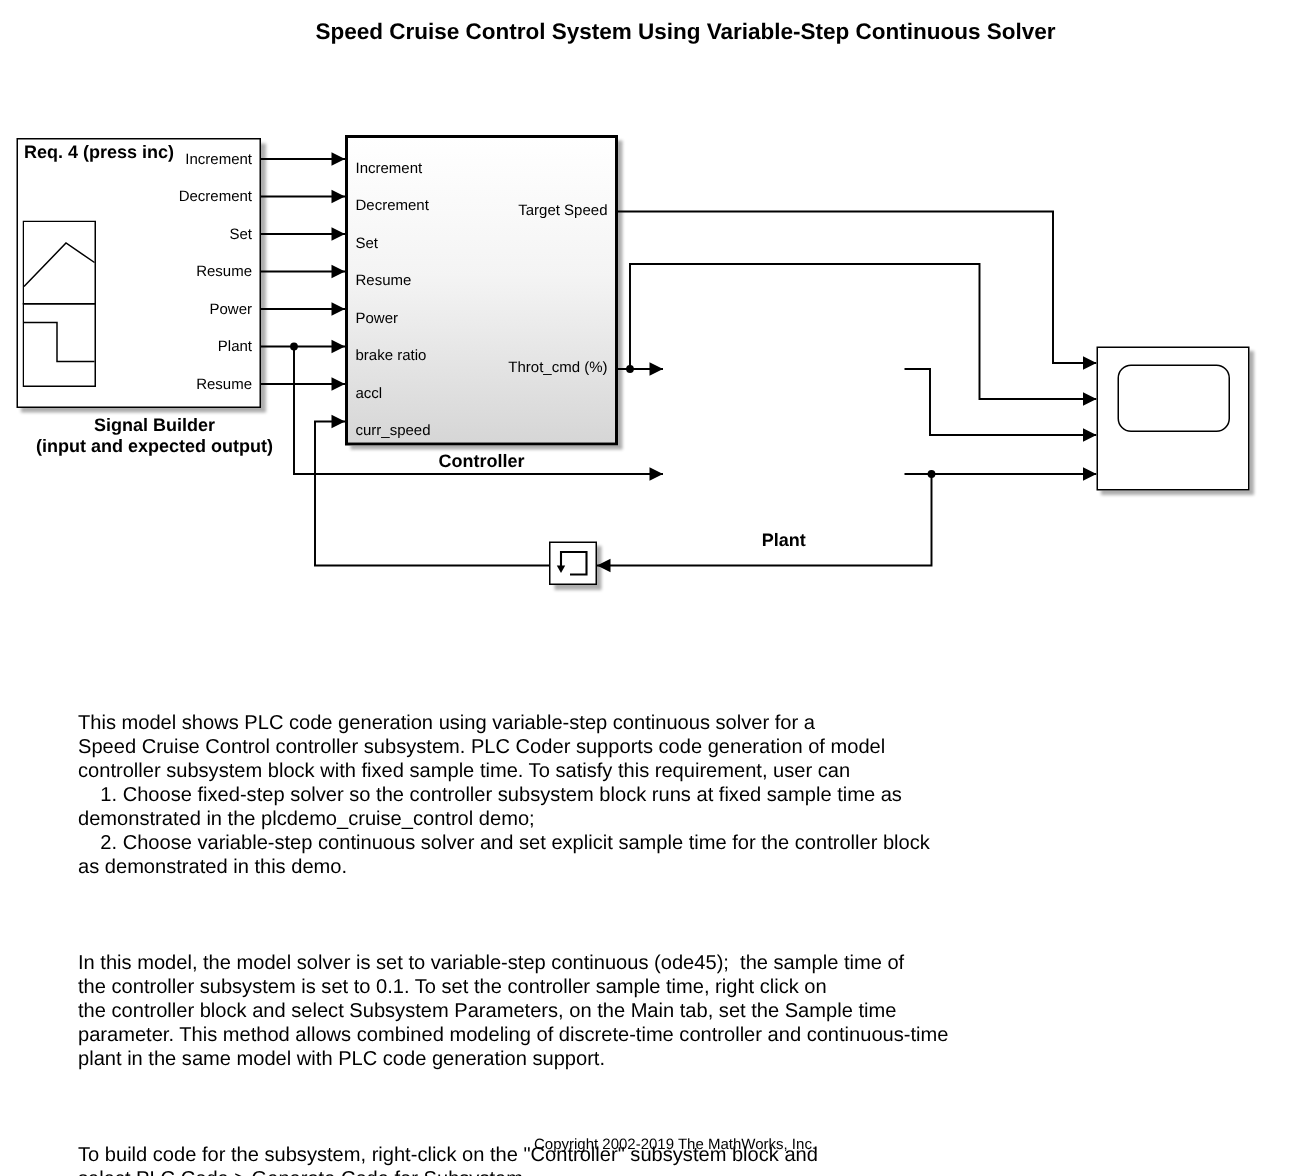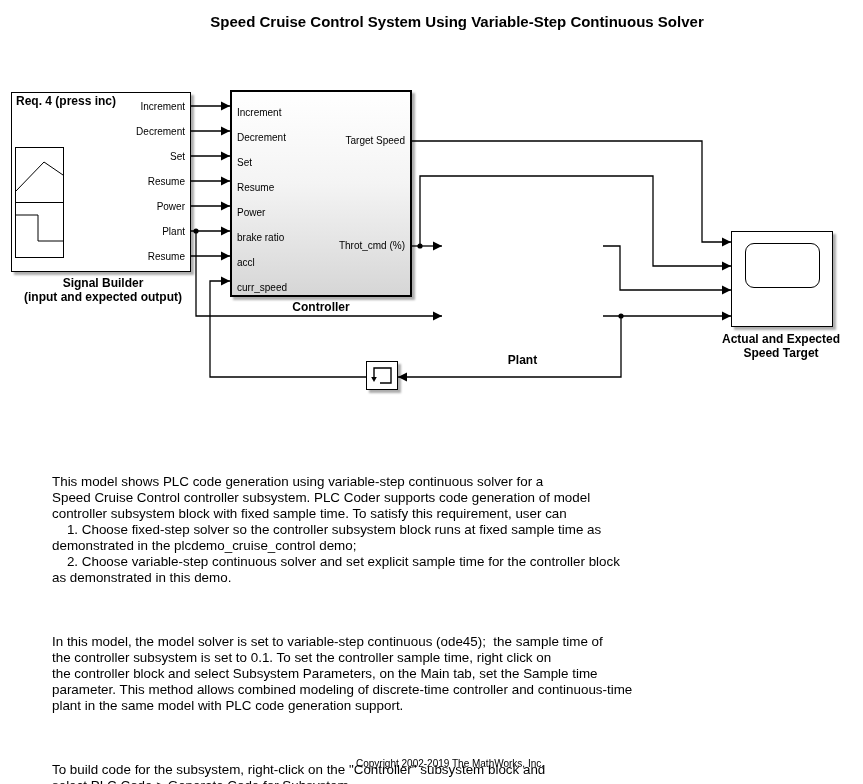"Req. 4 (press inc)" #signal-builder { width: 180px -> 163px }
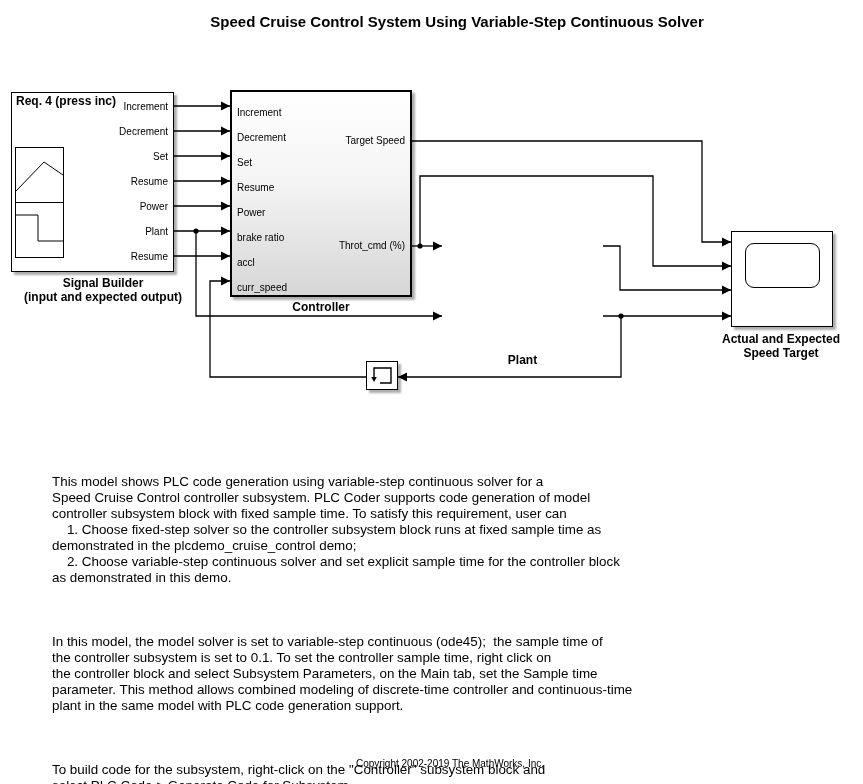"Actual and Expected" div.caption { html: <div>Actual and Expected Speed Target</div> -> none }
